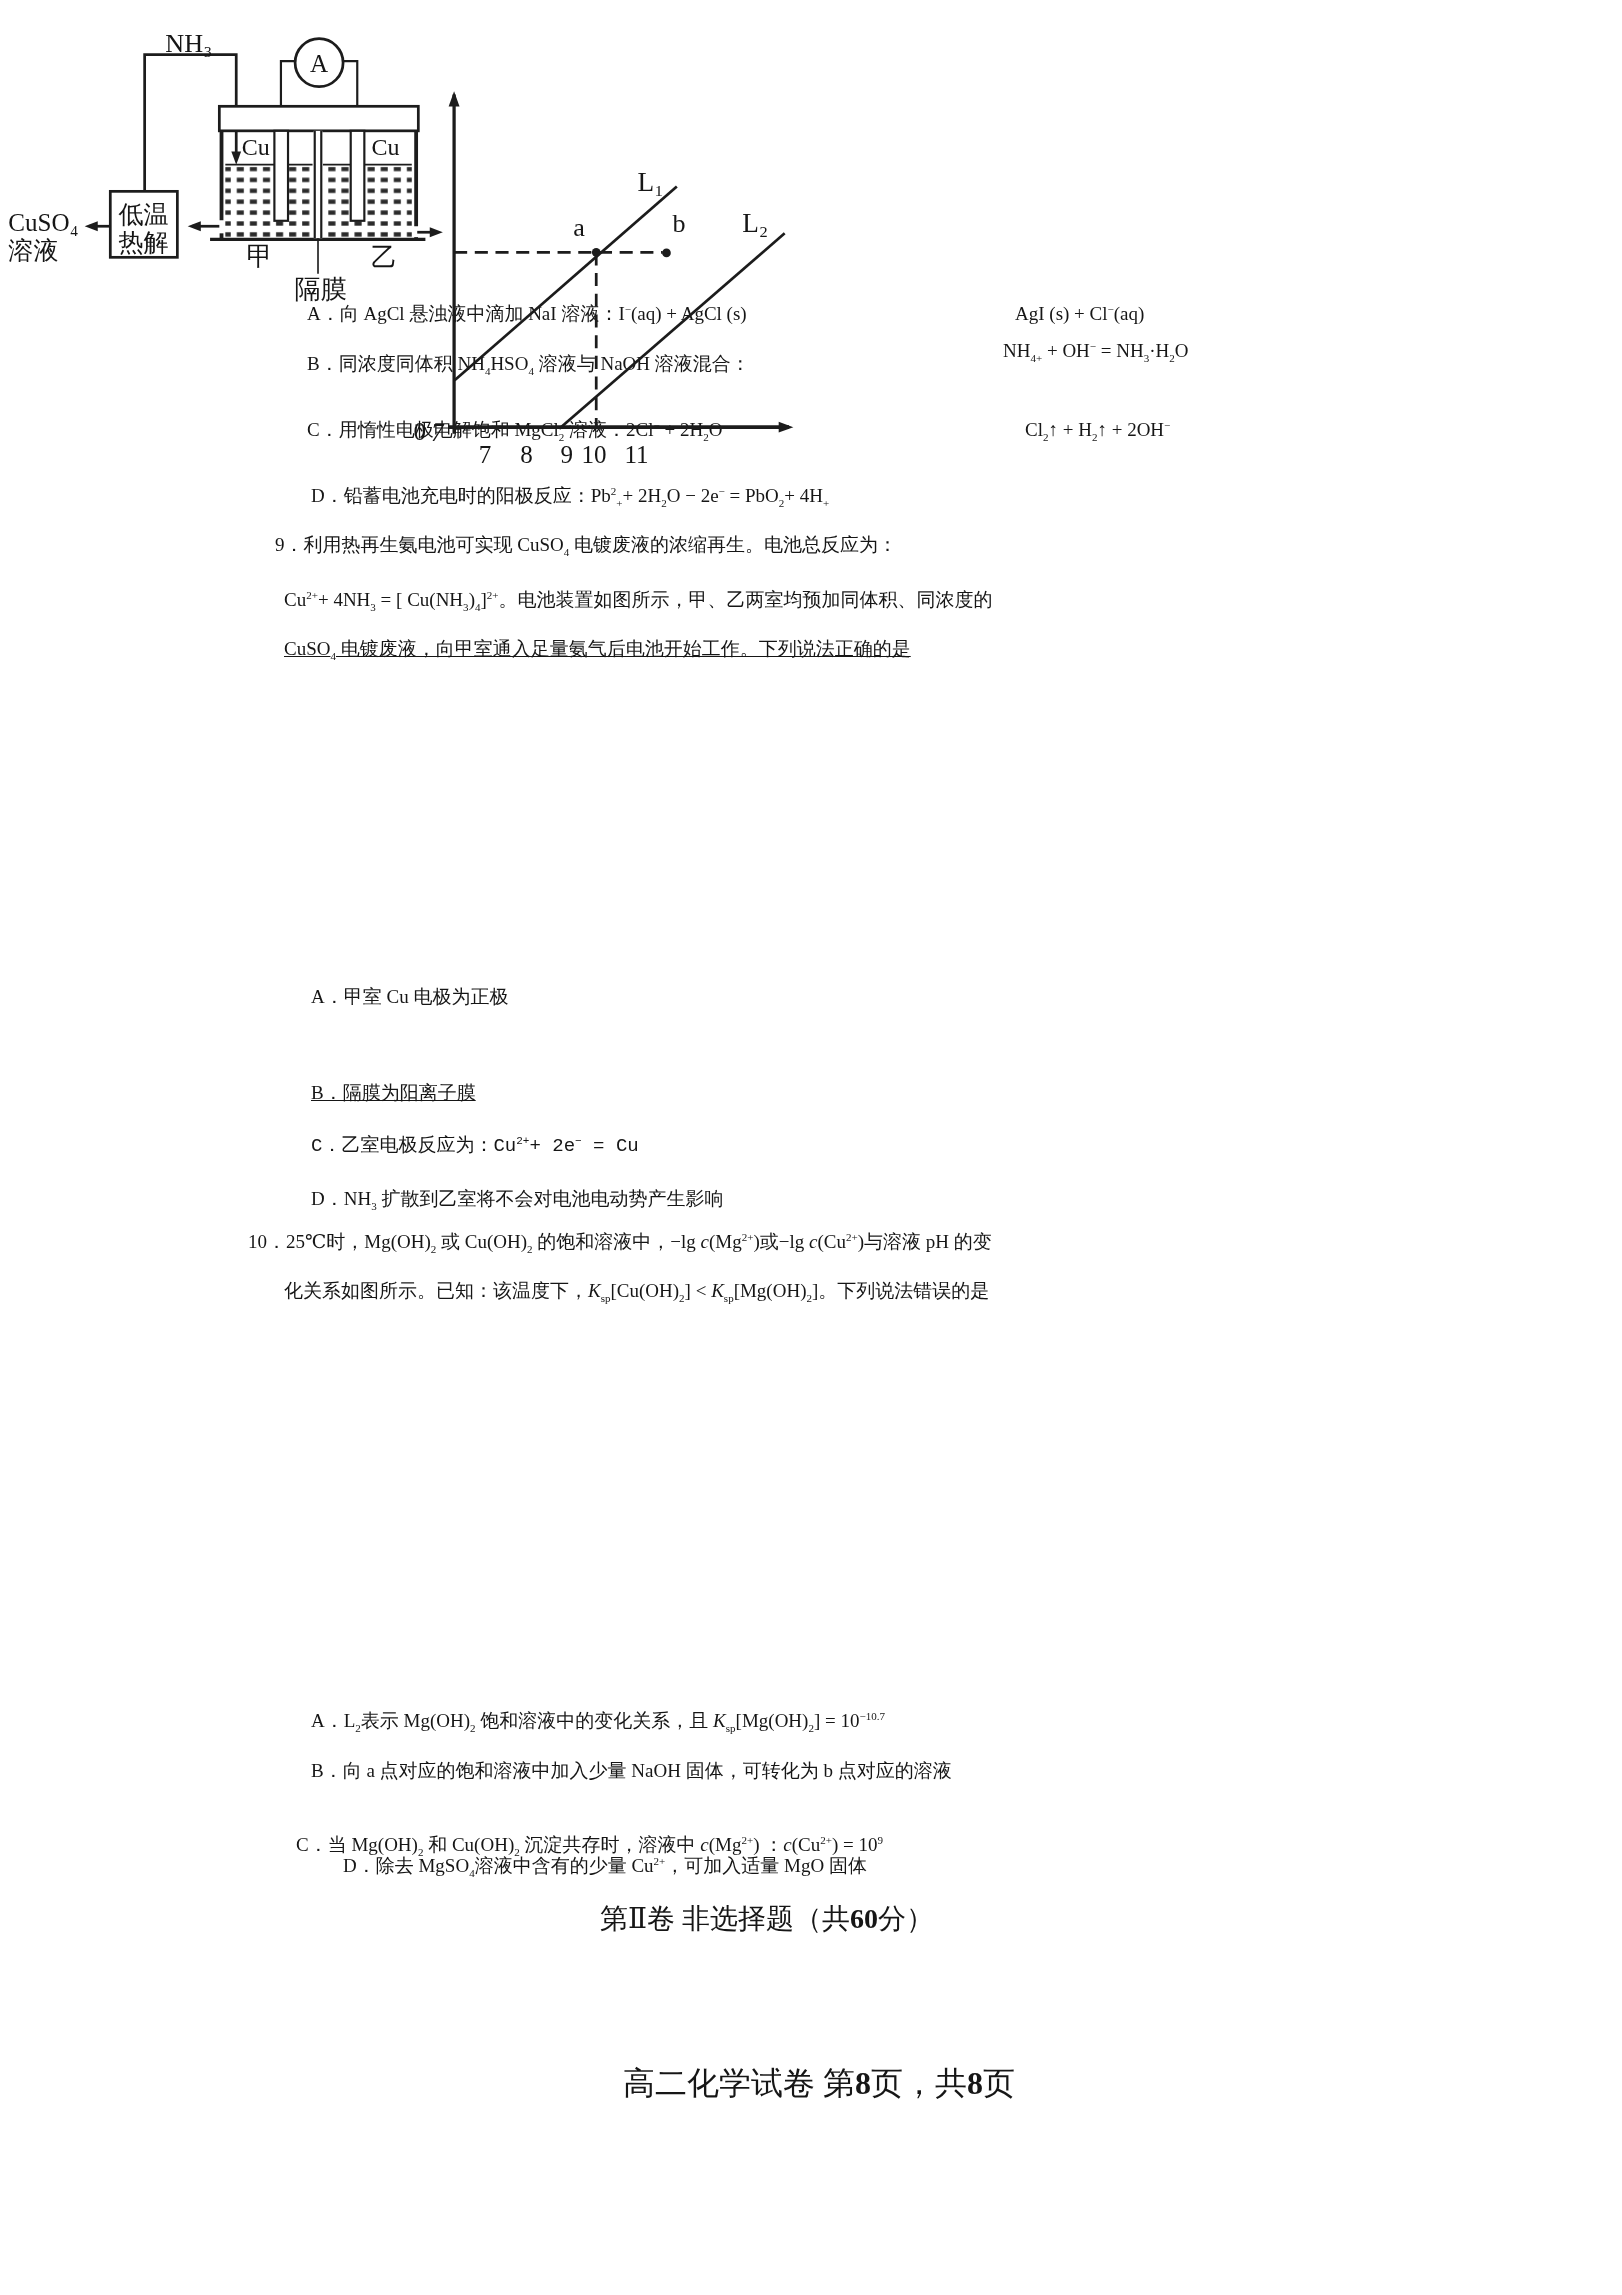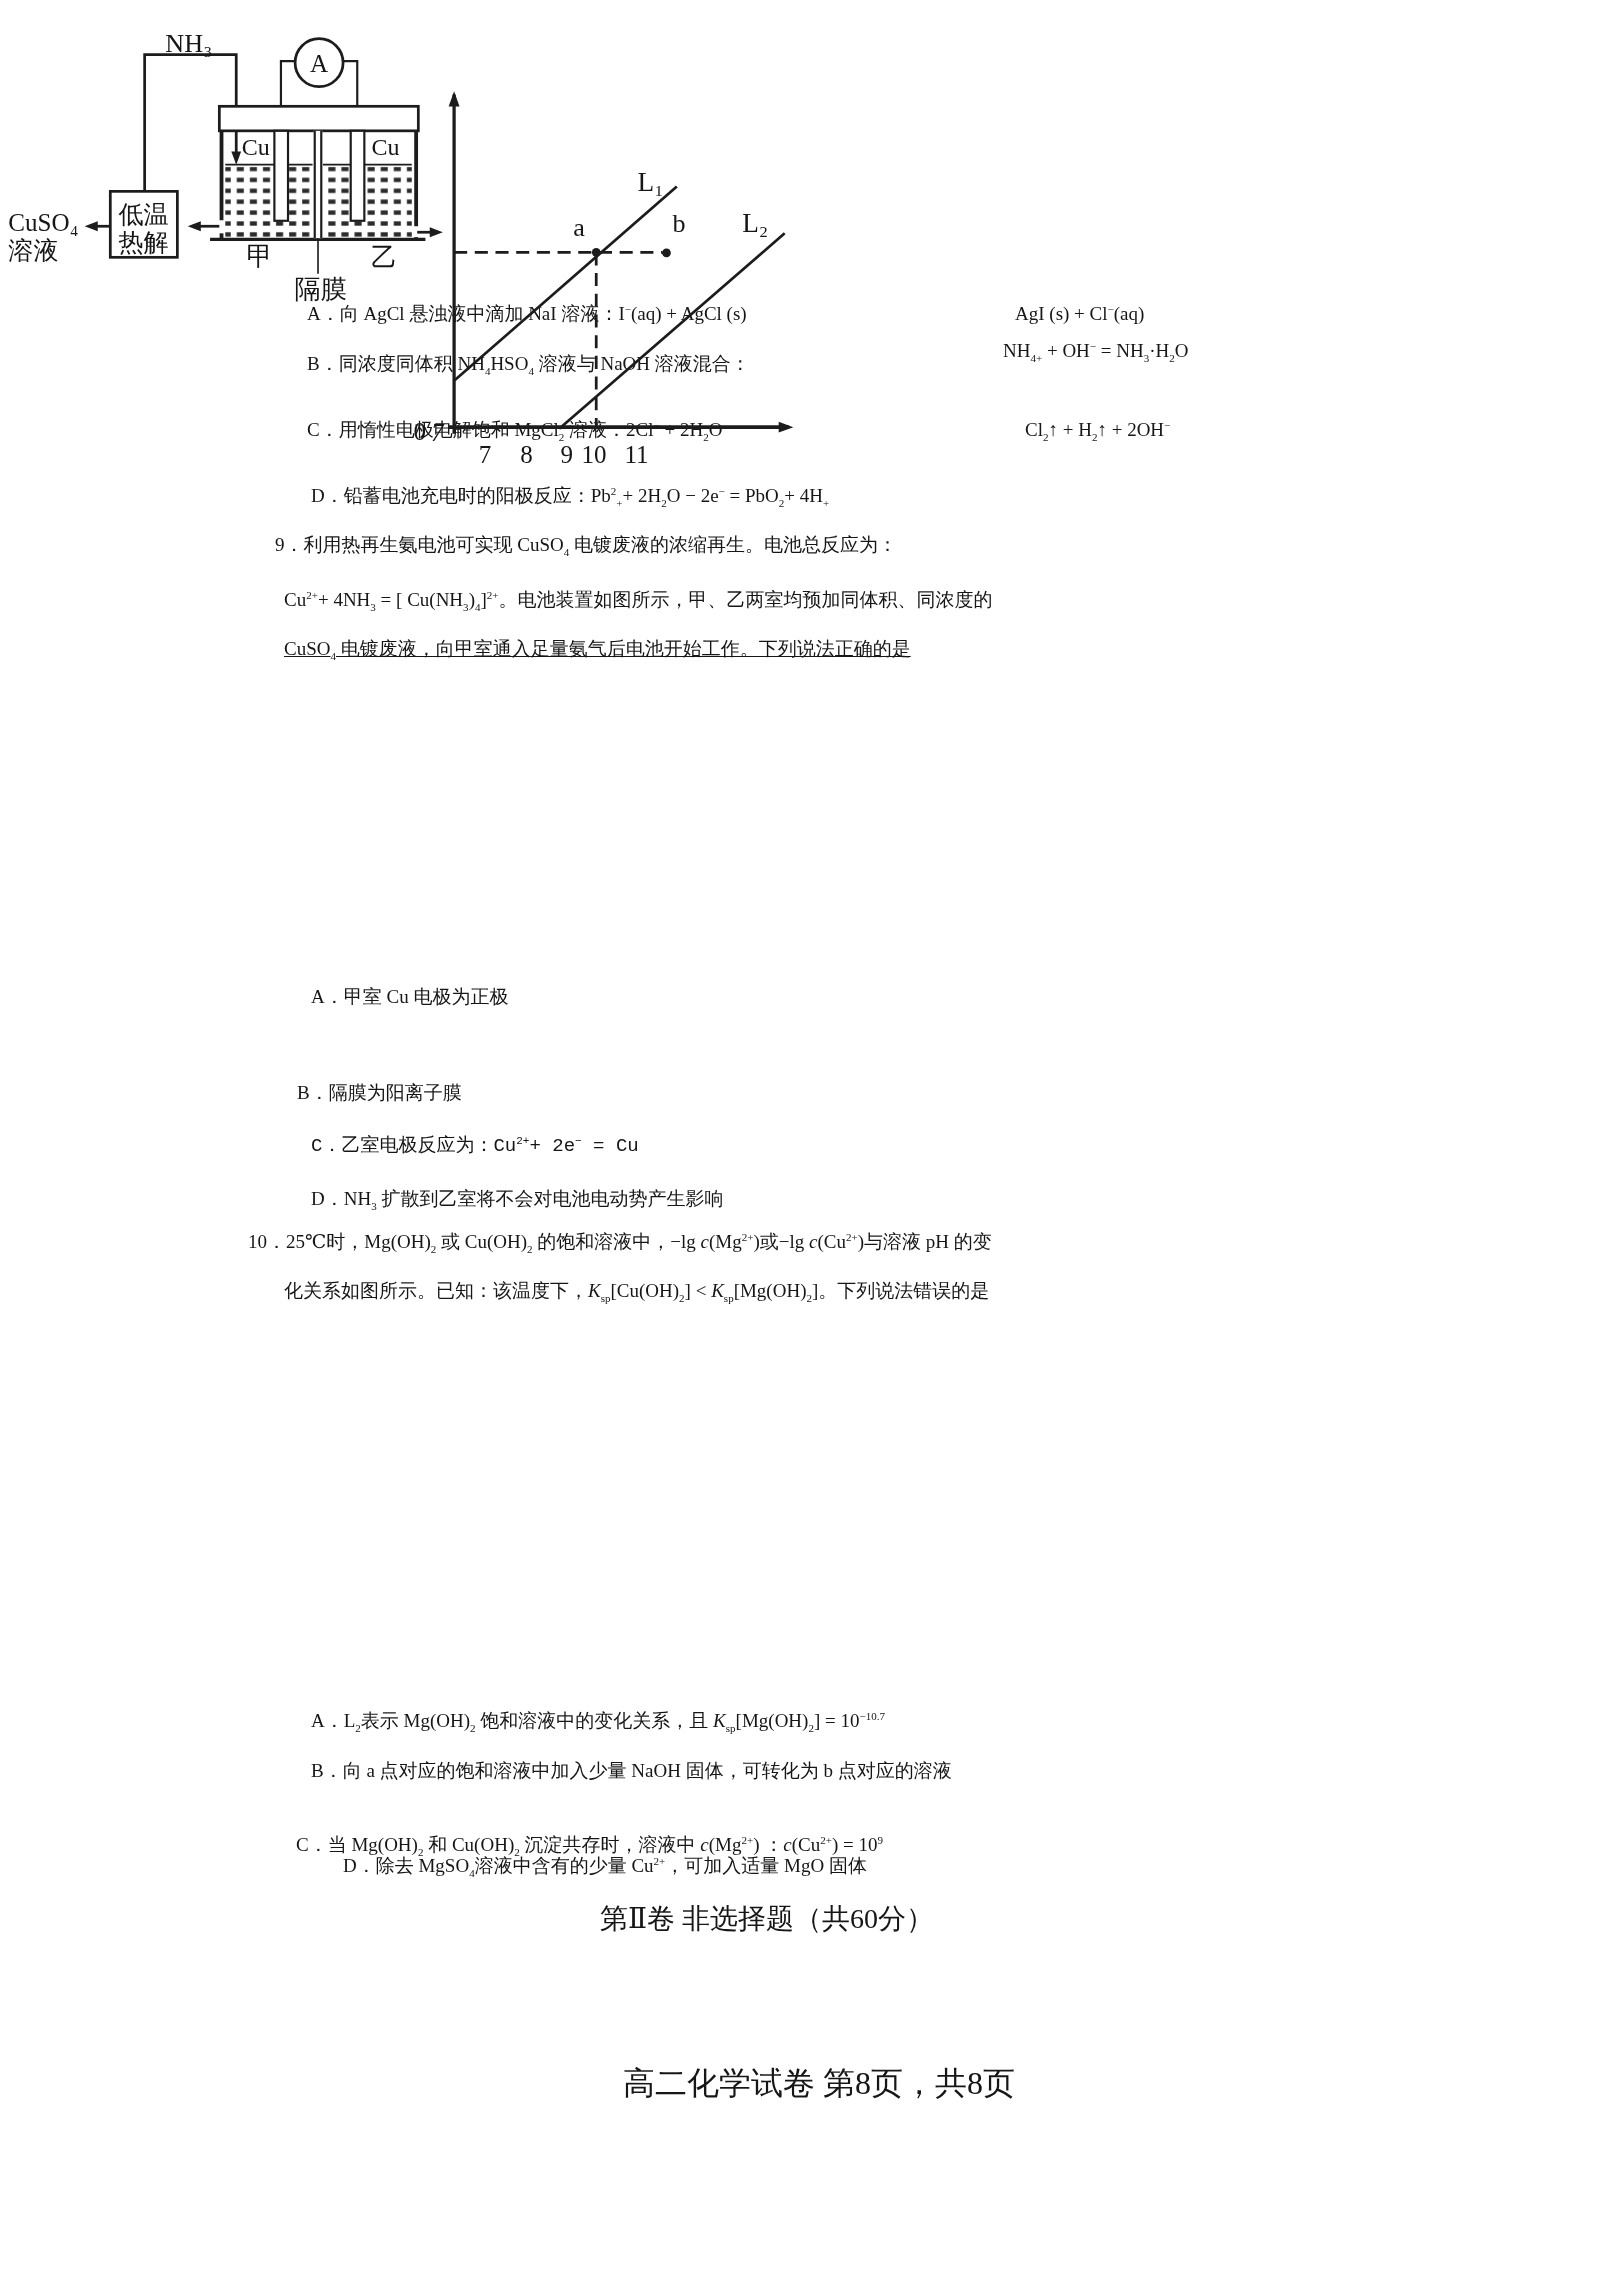"B．隔膜为阳离子膜" div.txt { left: 297px -> 311px; text-decoration: none -> underline }
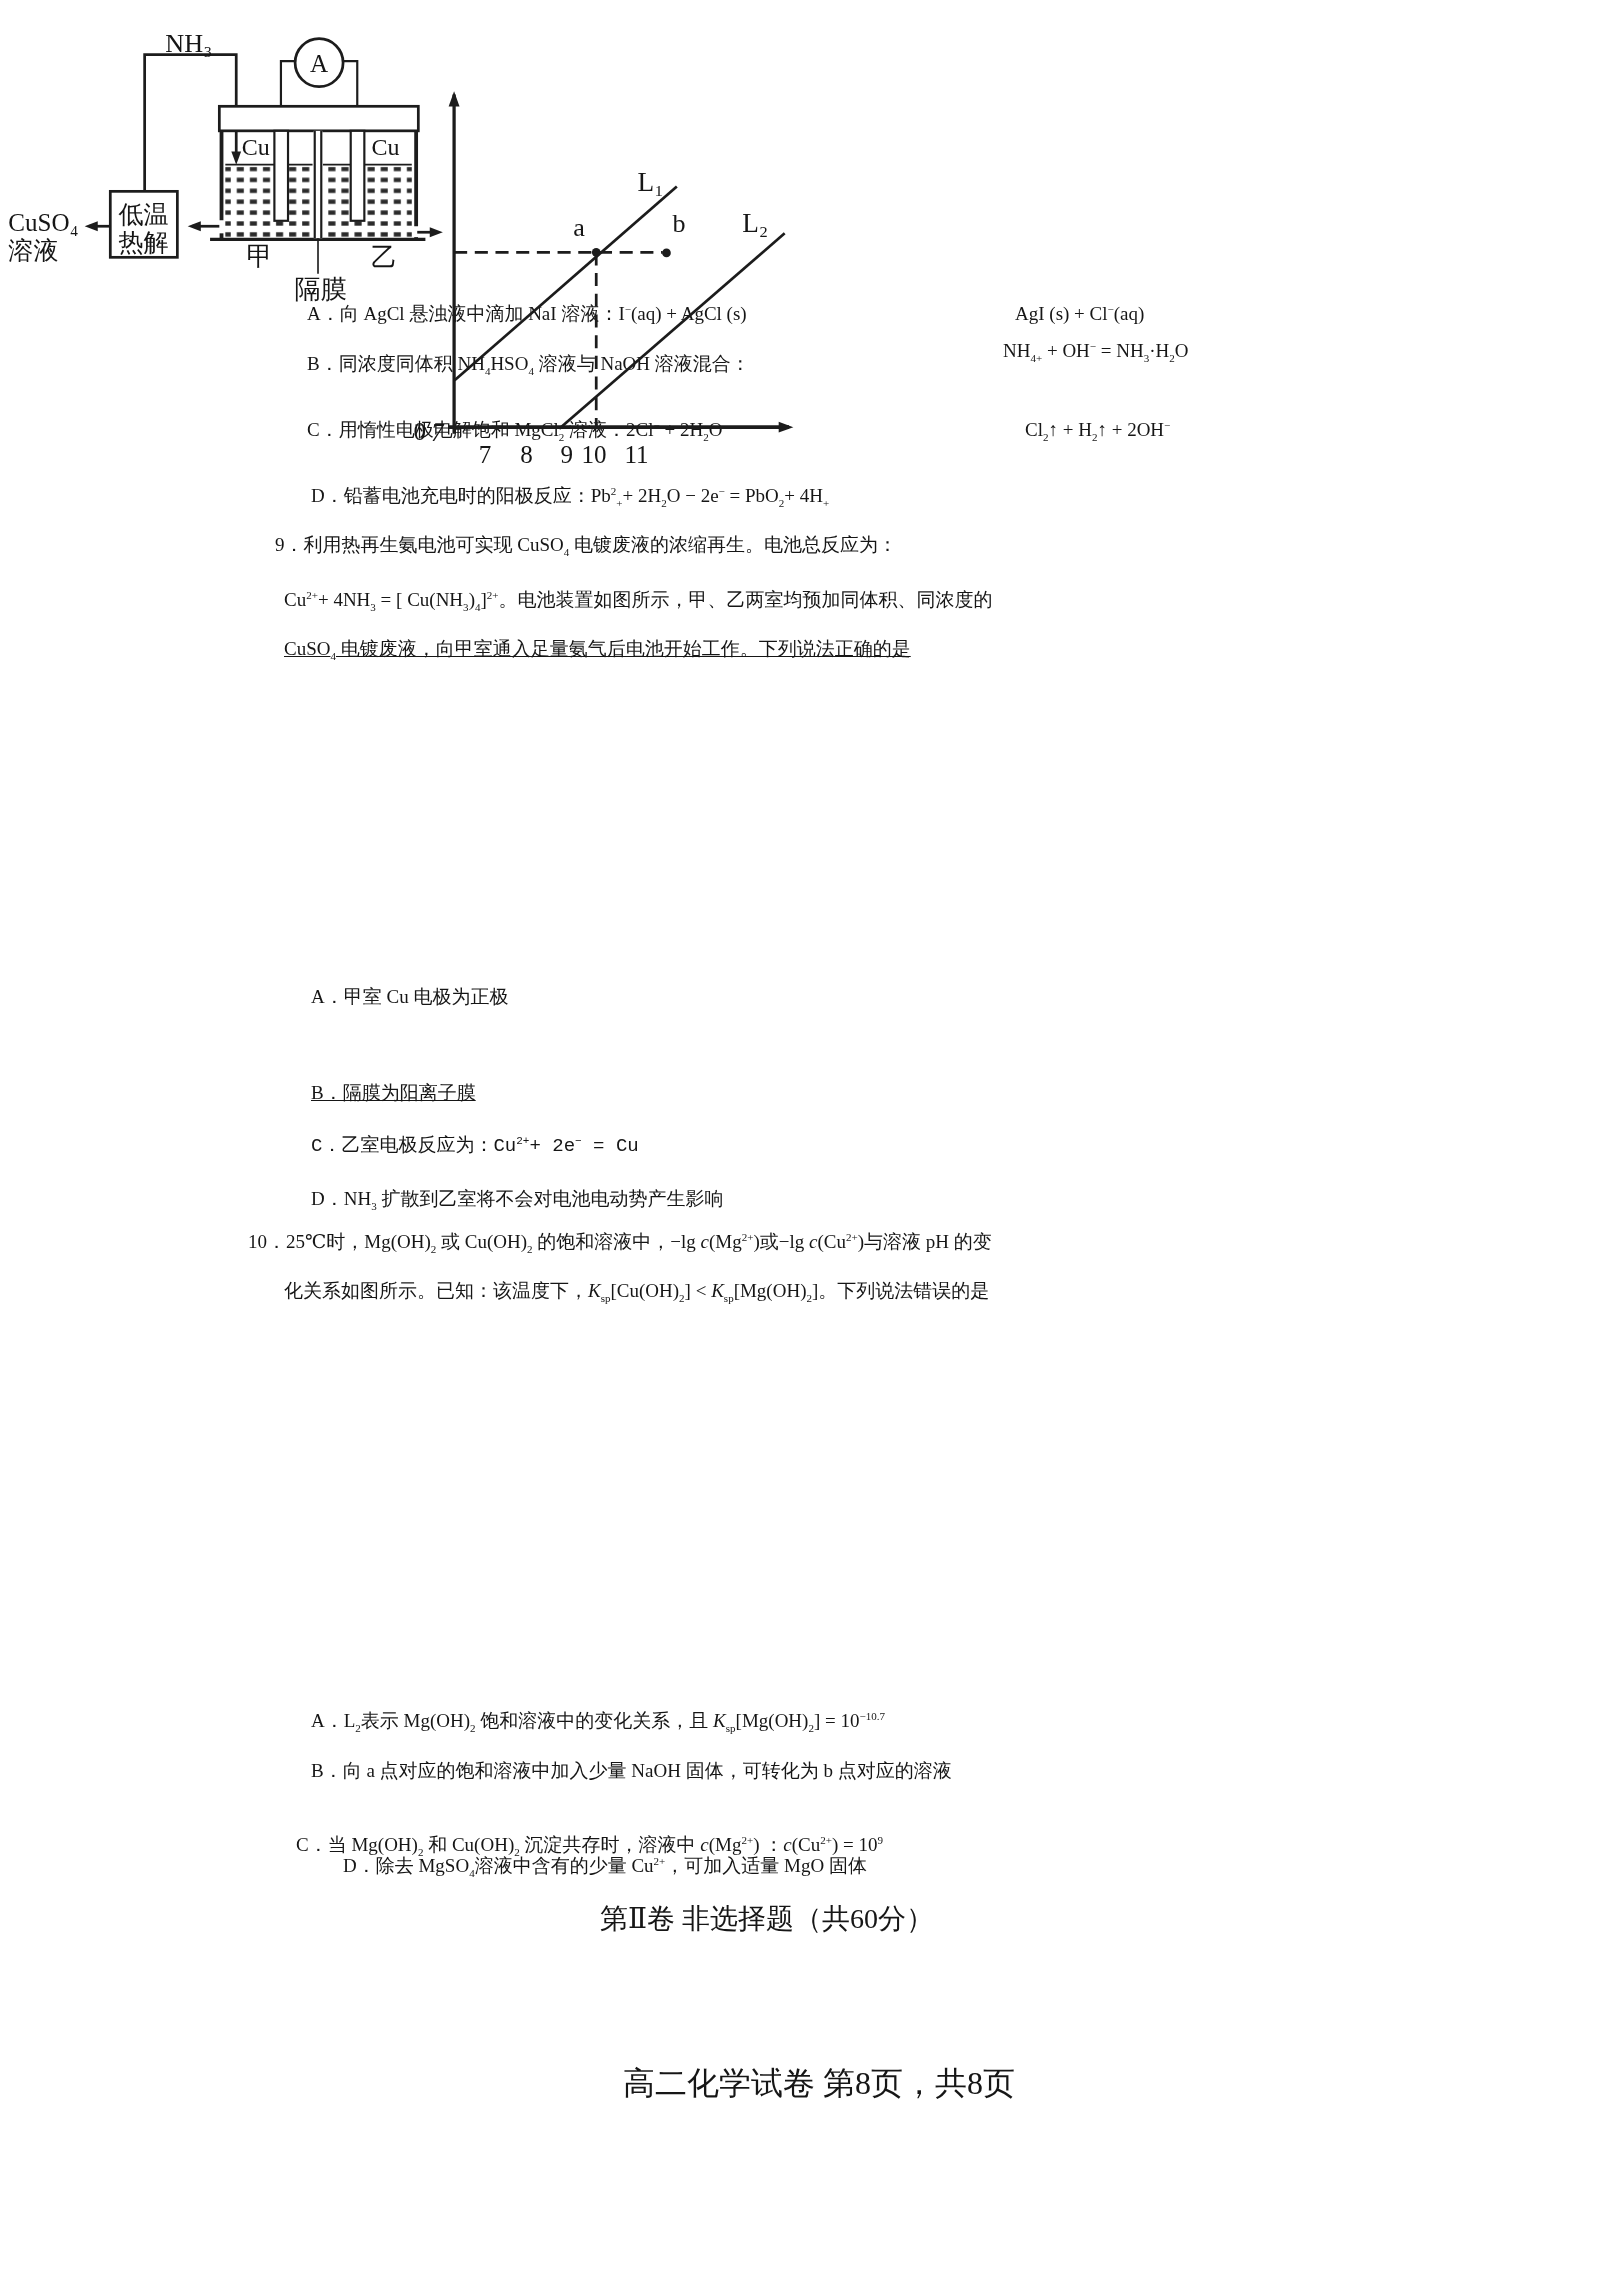"60" .seg-b { font-weight: normal -> bold }
